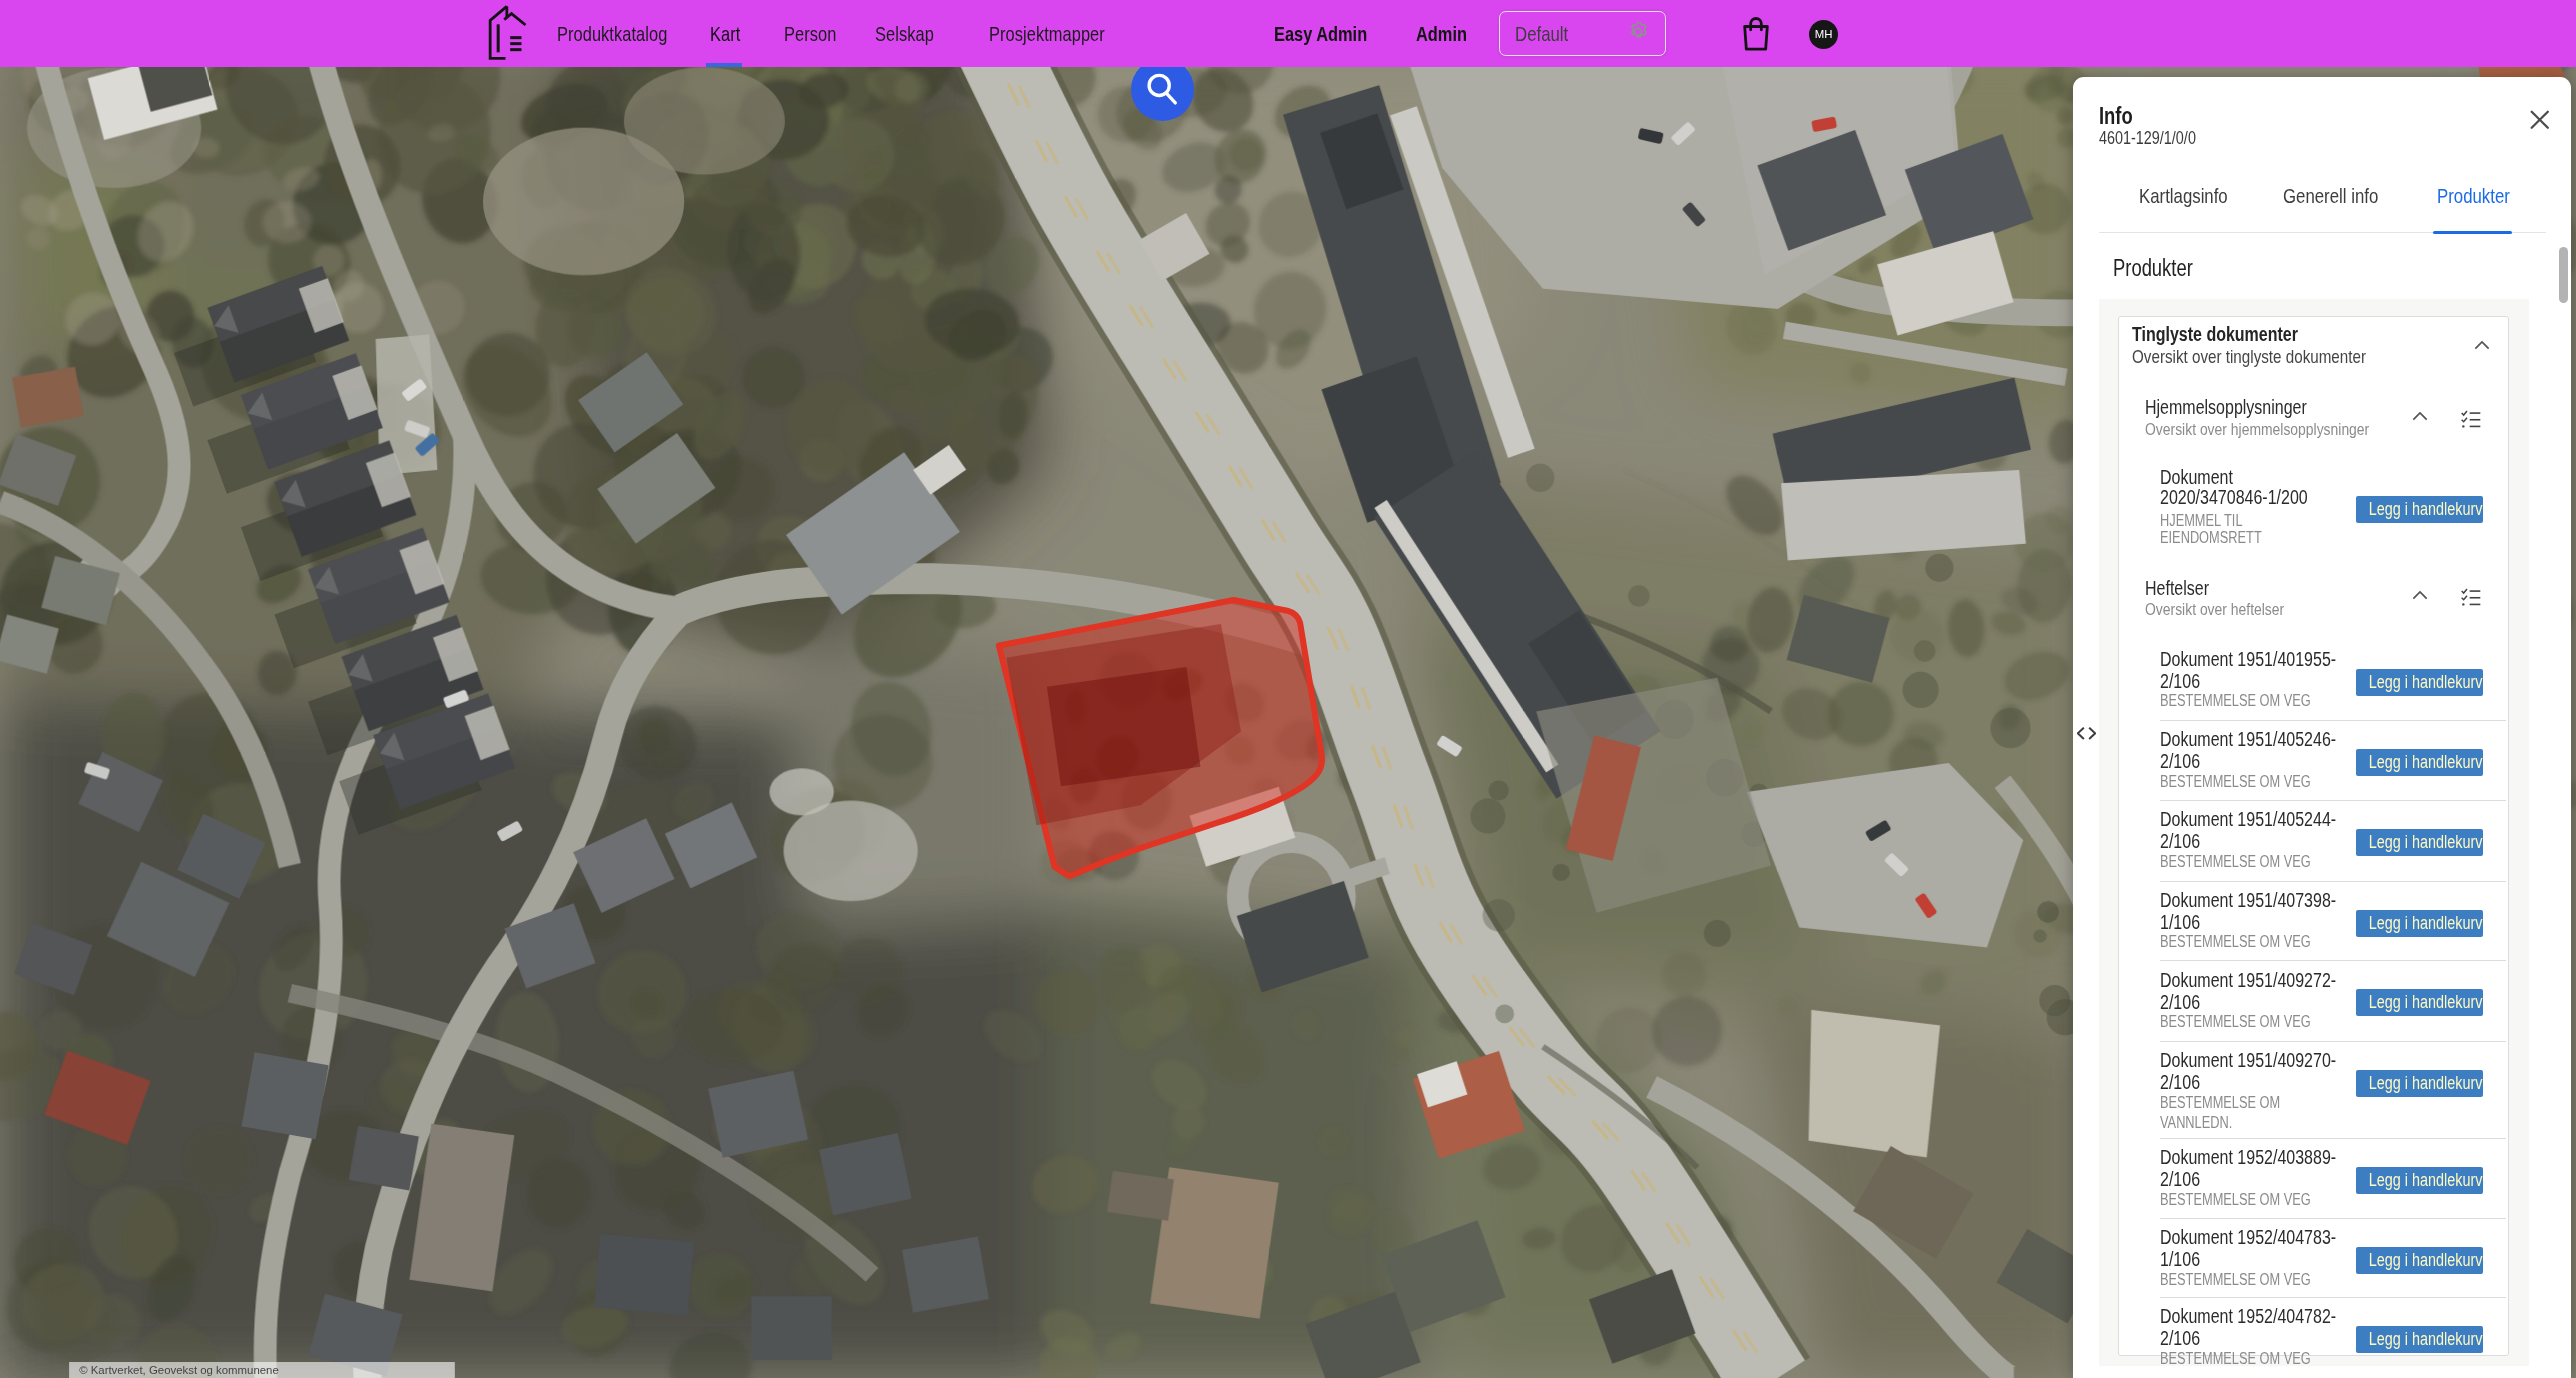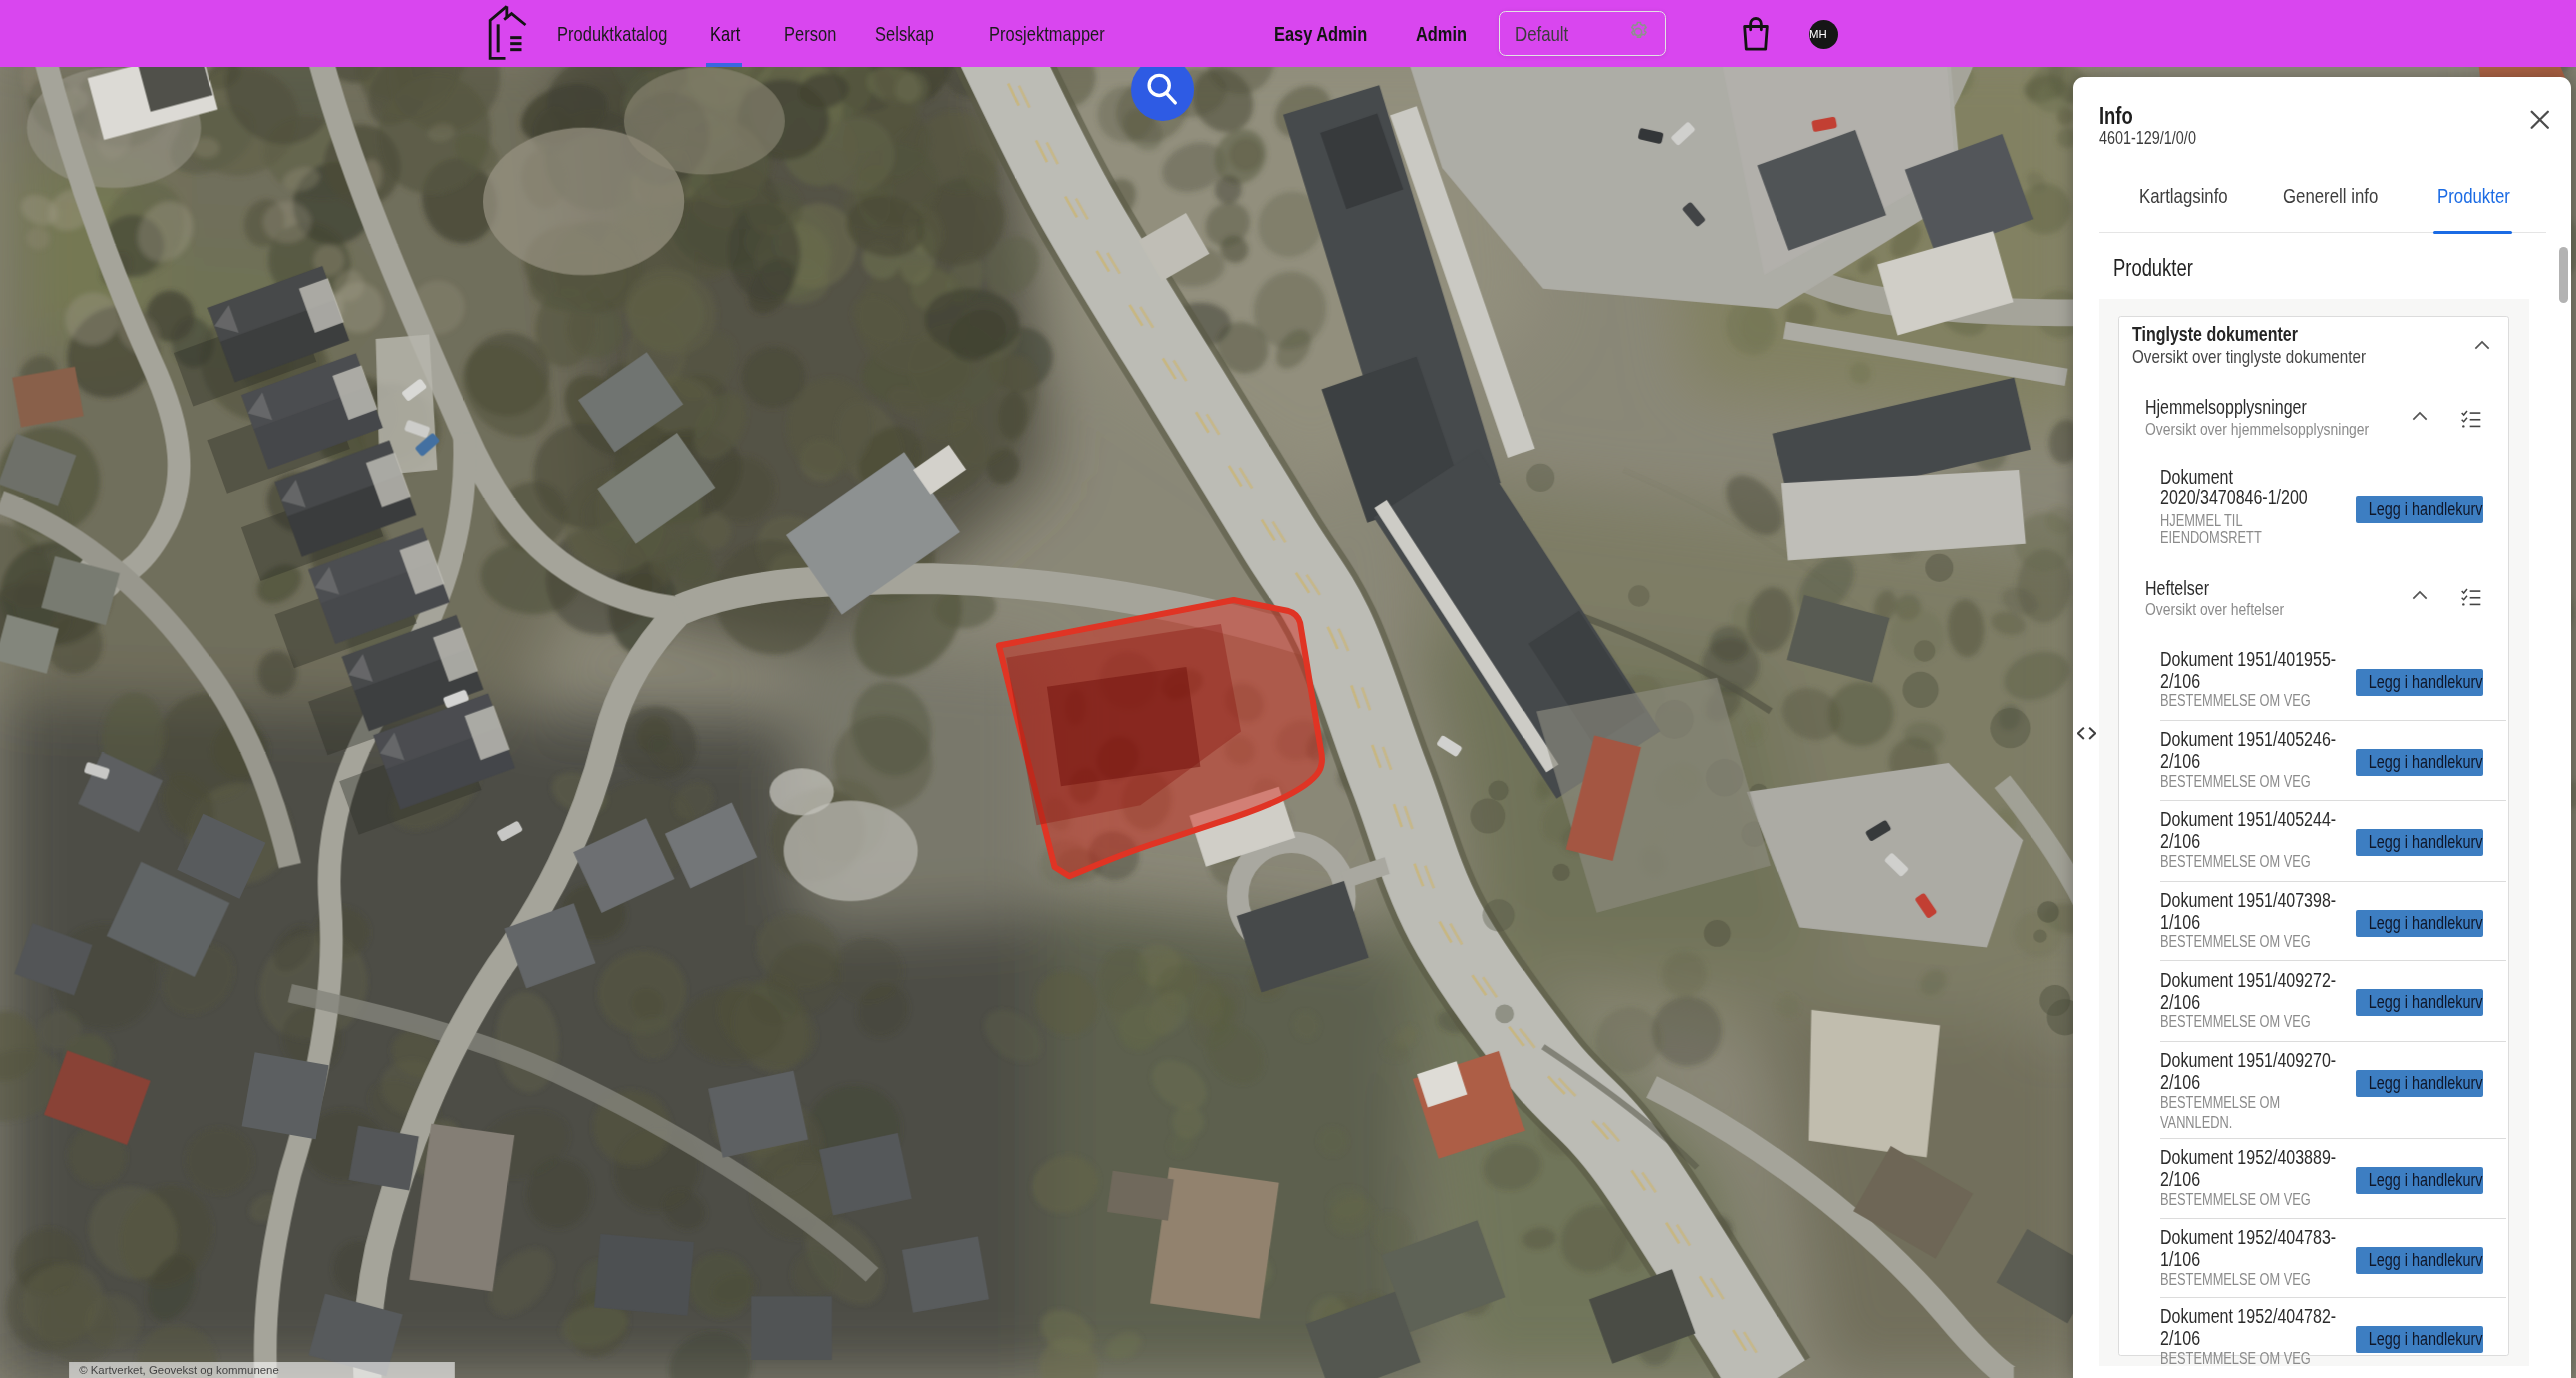"MH" div.abs { text-align: left -> center }
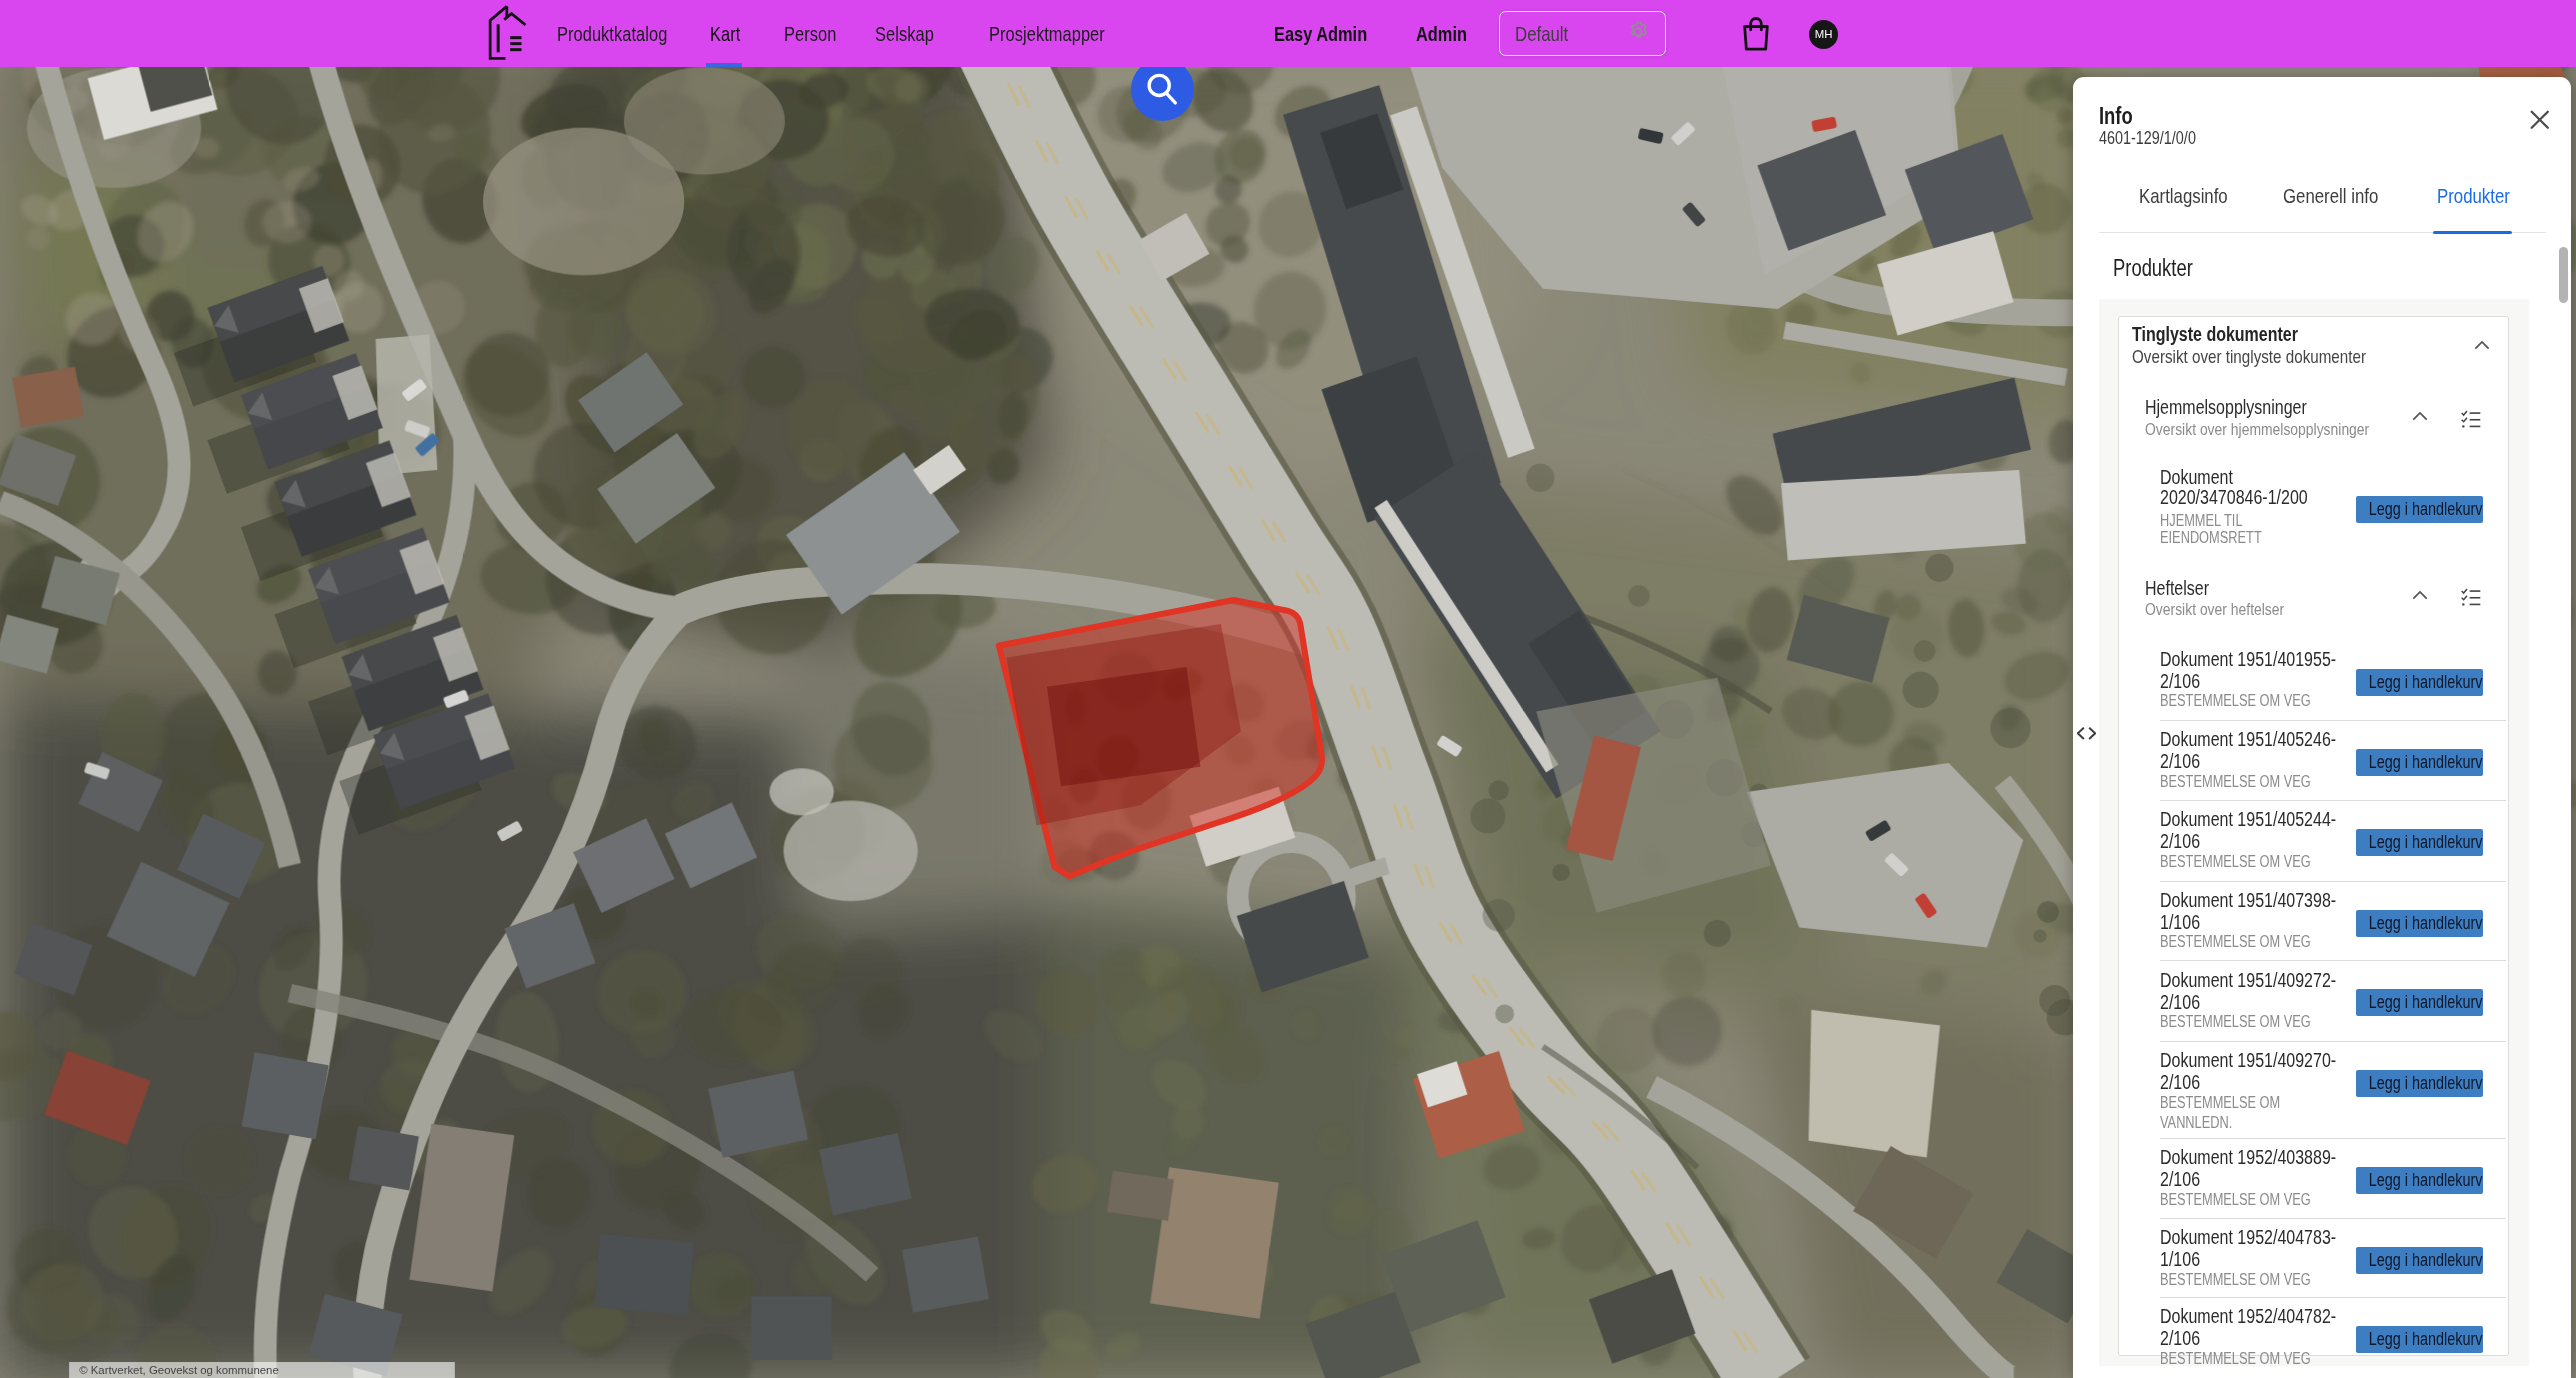"Legg i handlekurv" .buybtn { color: #0f172a -> #fef9c3 }
